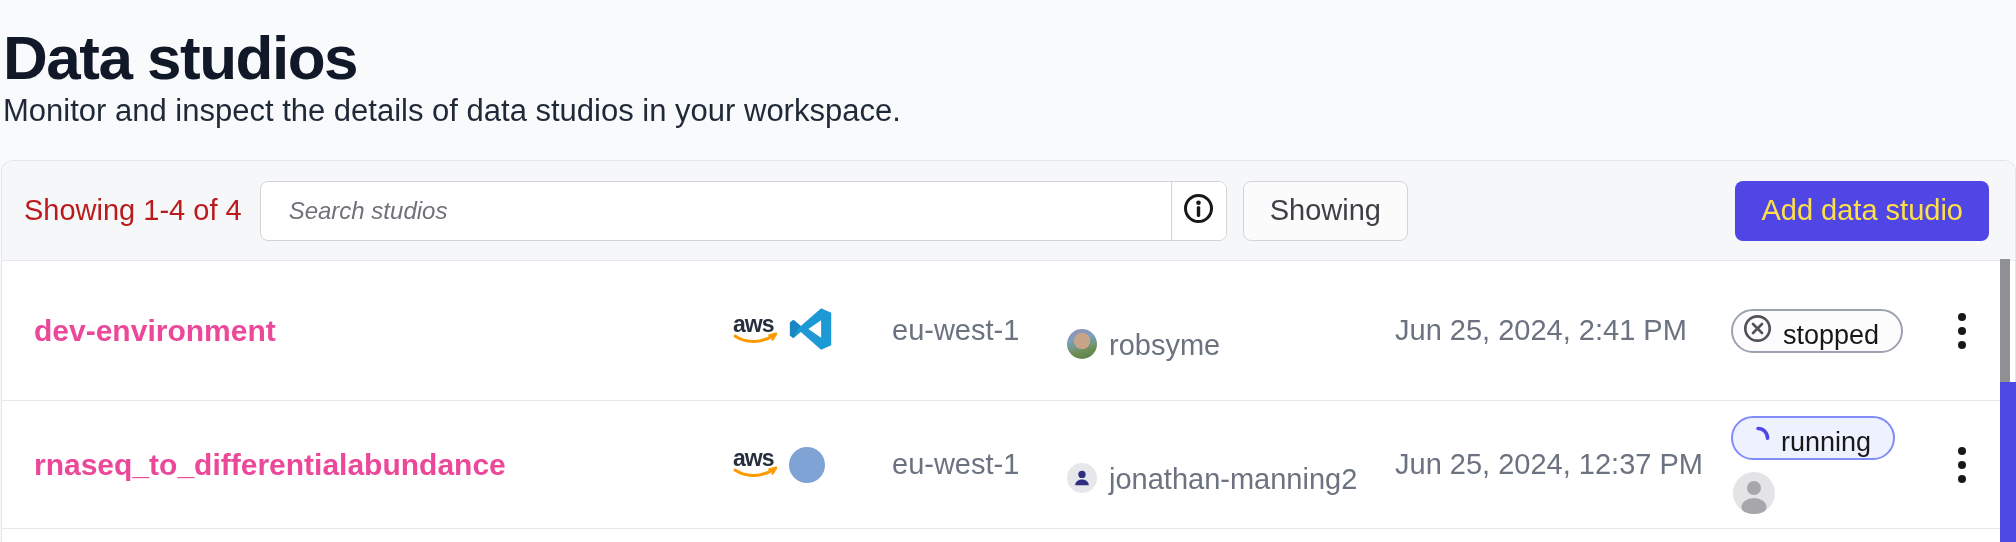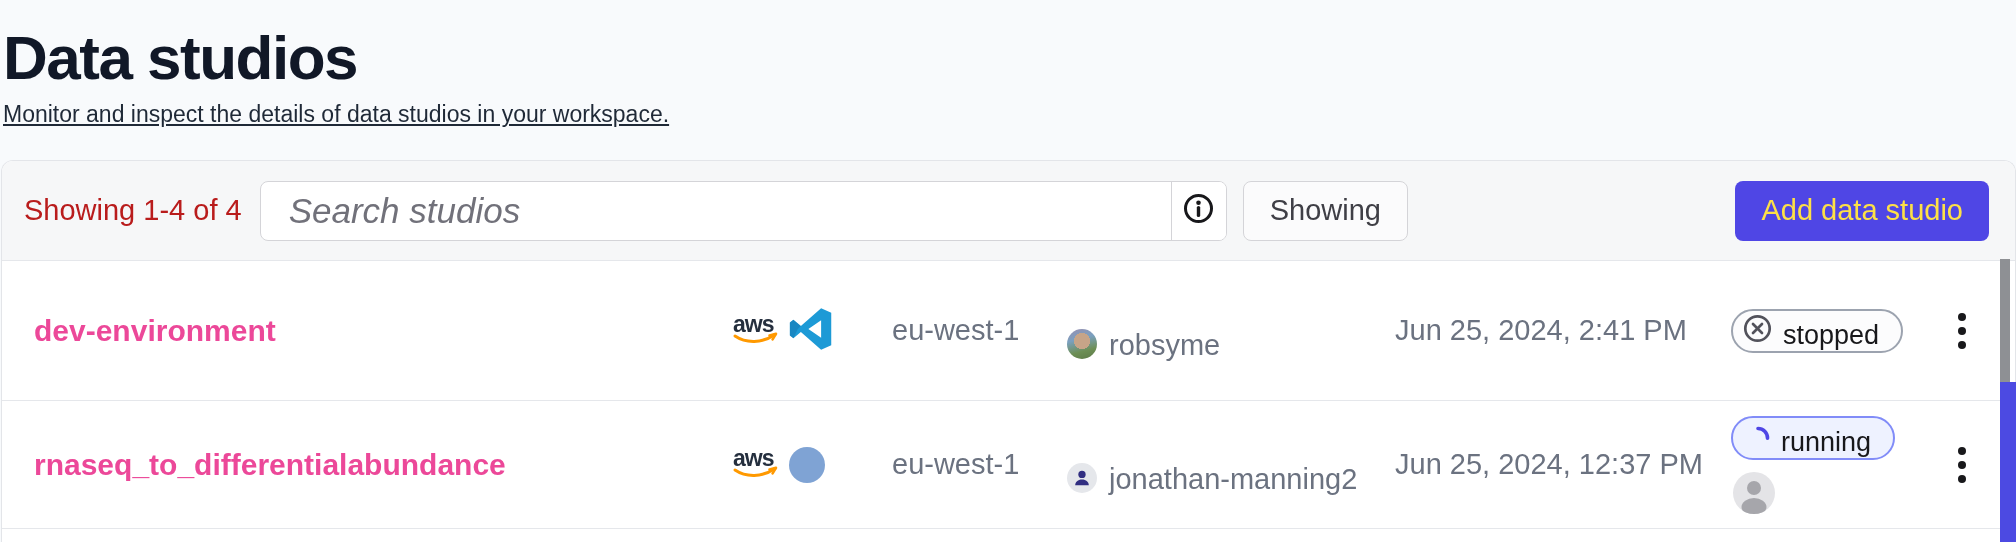"Monitor and inspect the details" .page-subtitle { font-size: 23px -> 31px; margin-top: 12px -> 4px; text-decoration: underline -> none }
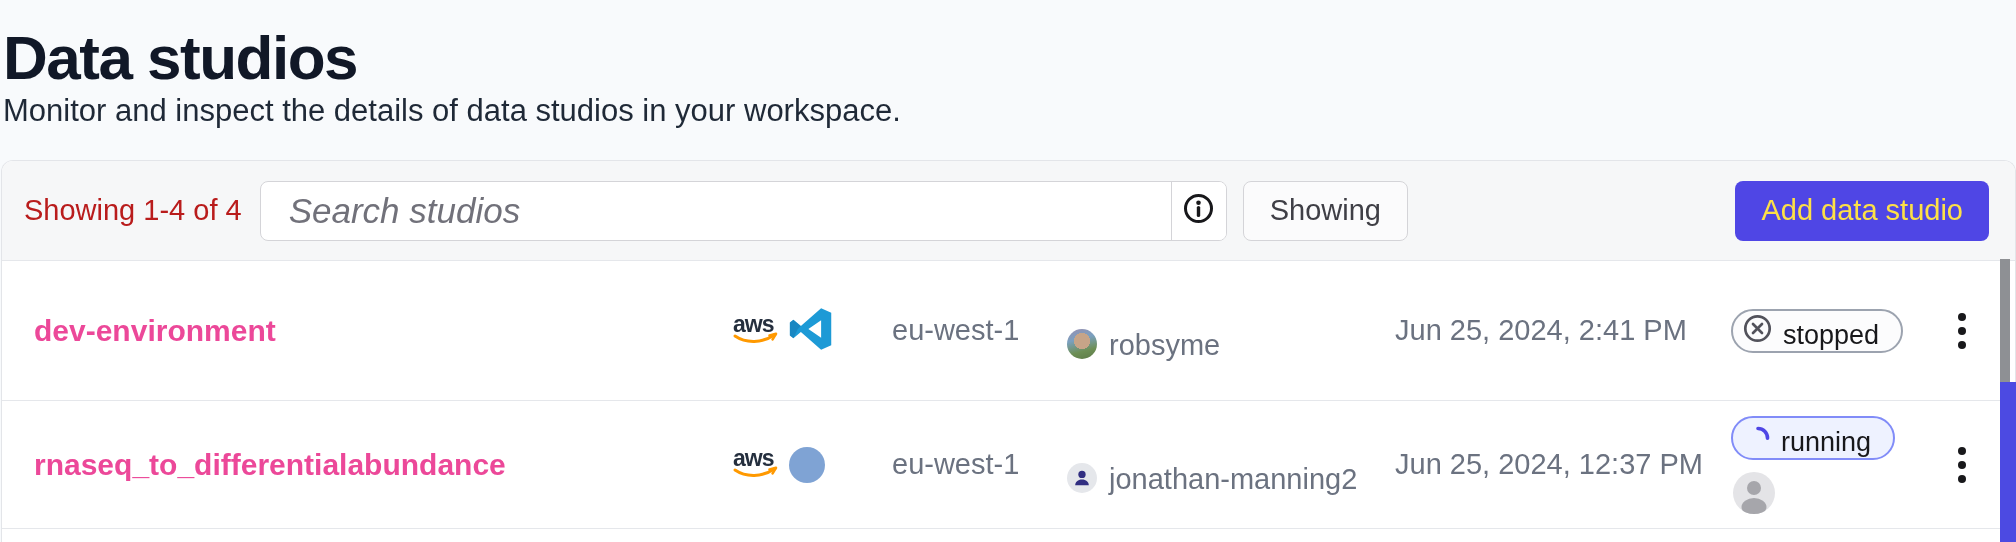"Search studios" .search-group input { font-size: 35px -> 24px }
